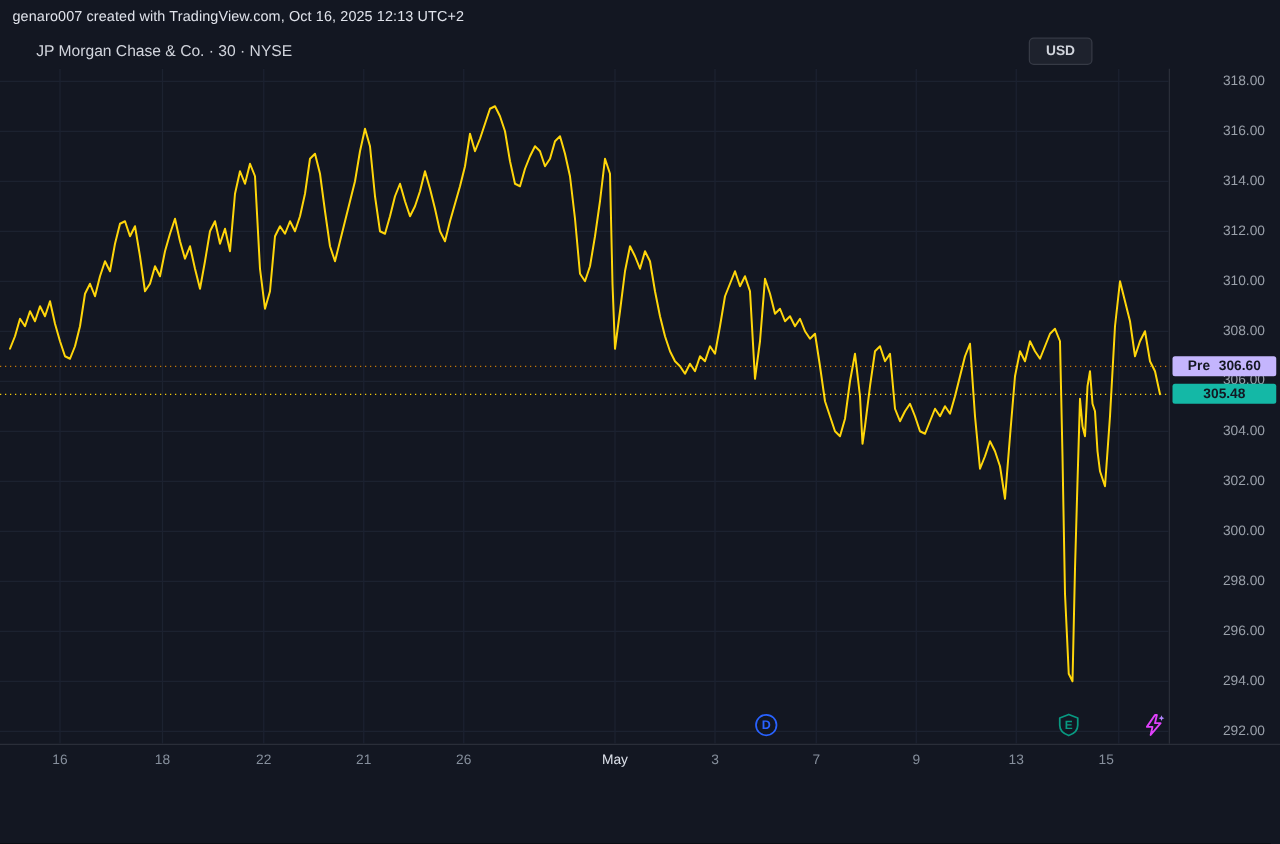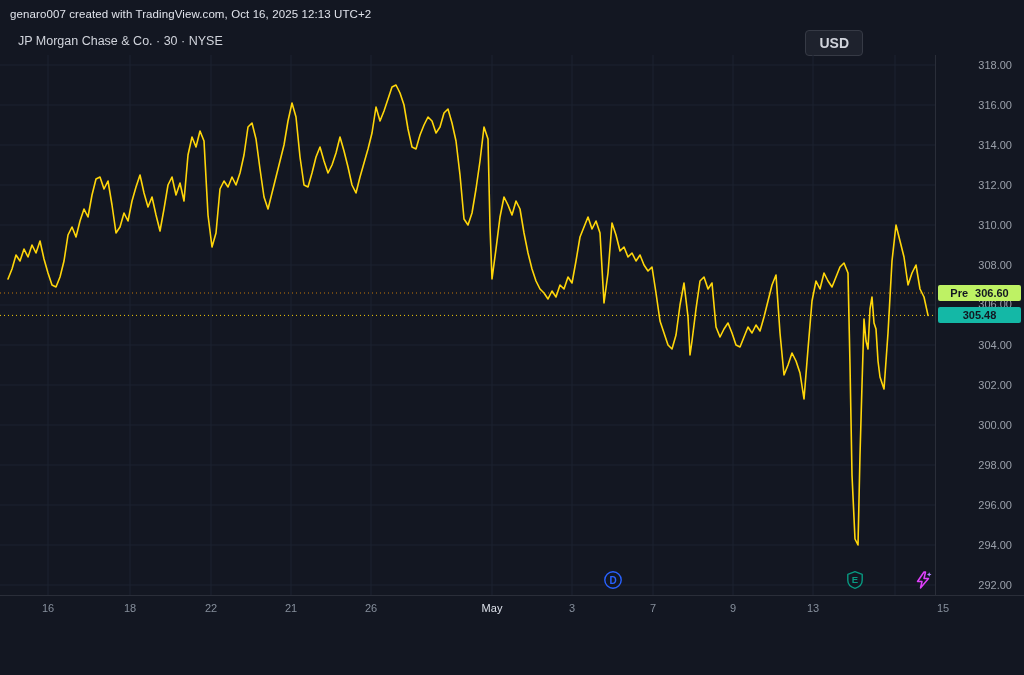"JP Morgan Chase & Co." .chart-header { left: 4px -> 15px }
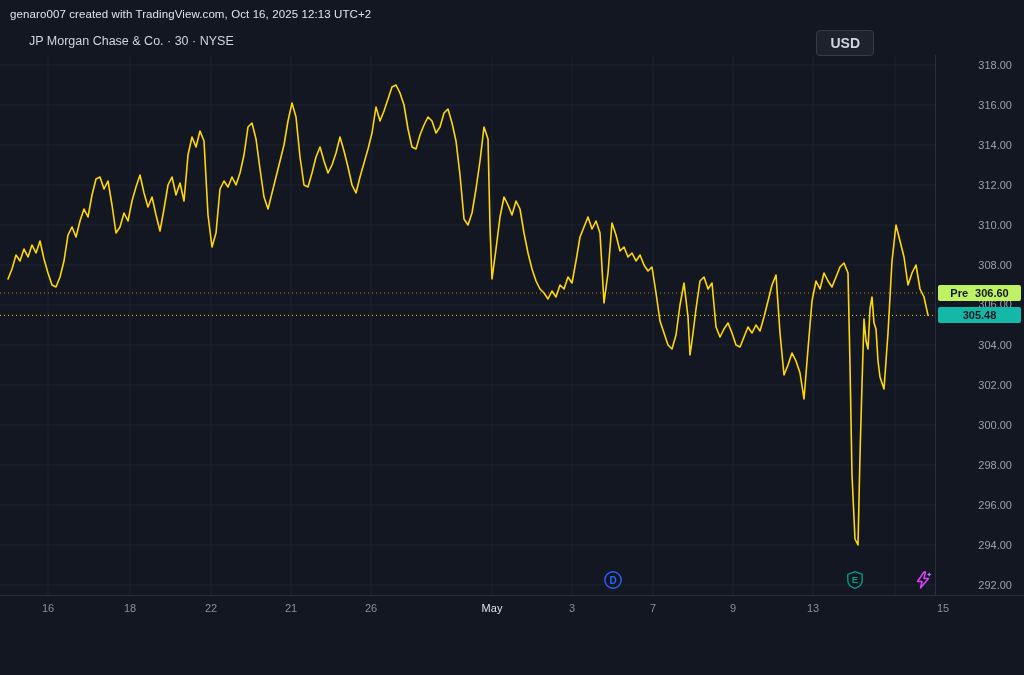"USD" .usd-btn { font-size: 14px -> 11px }
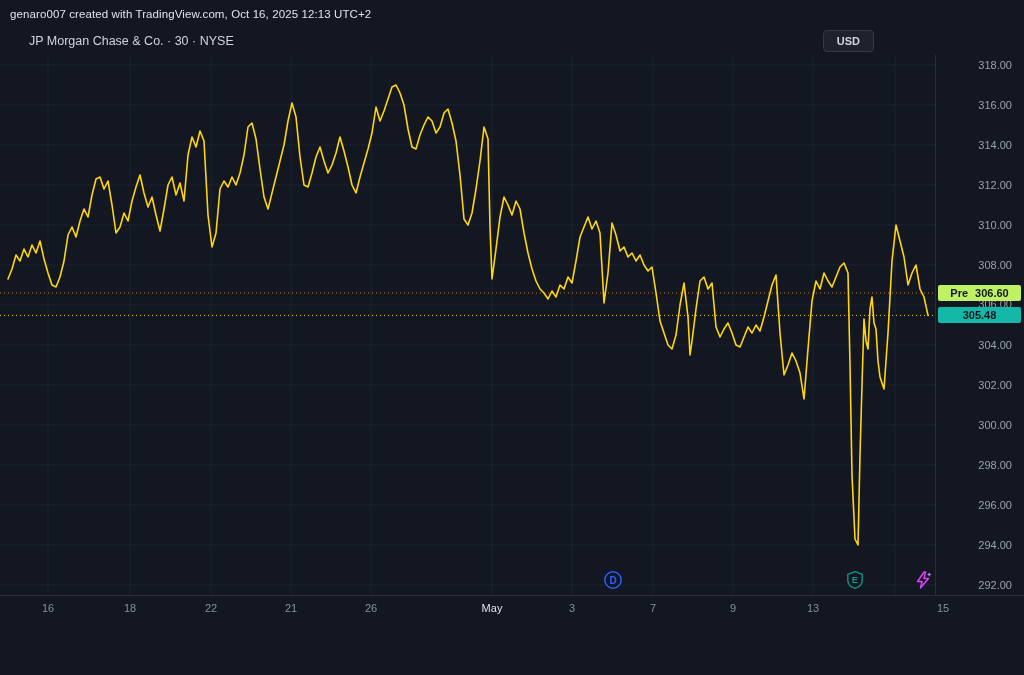"Pre" .axis-badge.pre { background: #bef264 -> #c4b5fd }
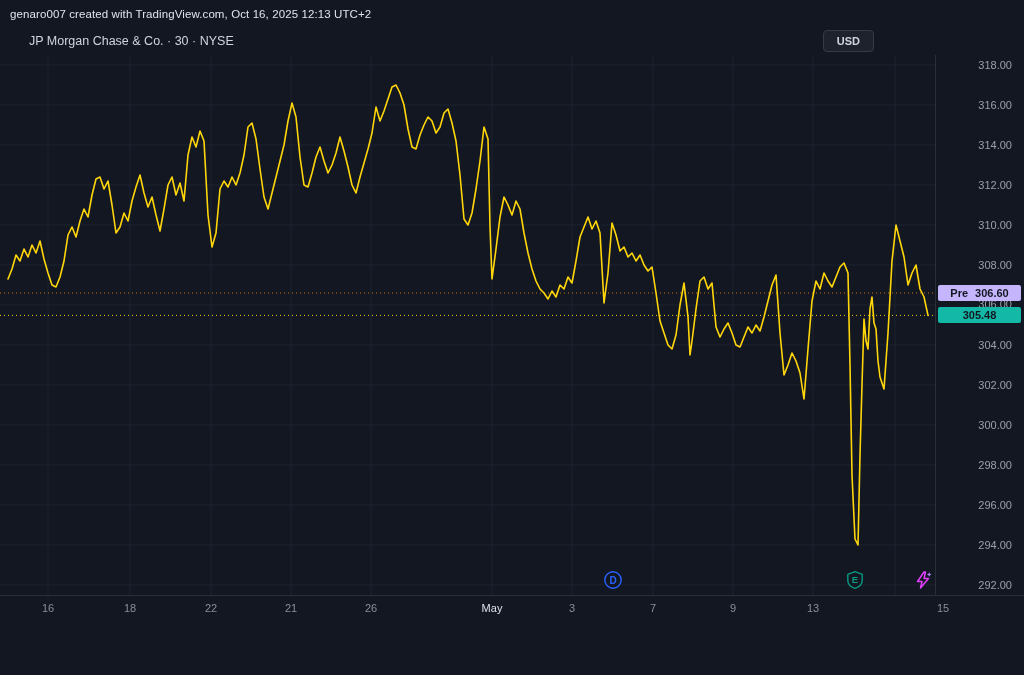"15" span.ta-label { left: 943px -> 885px }
